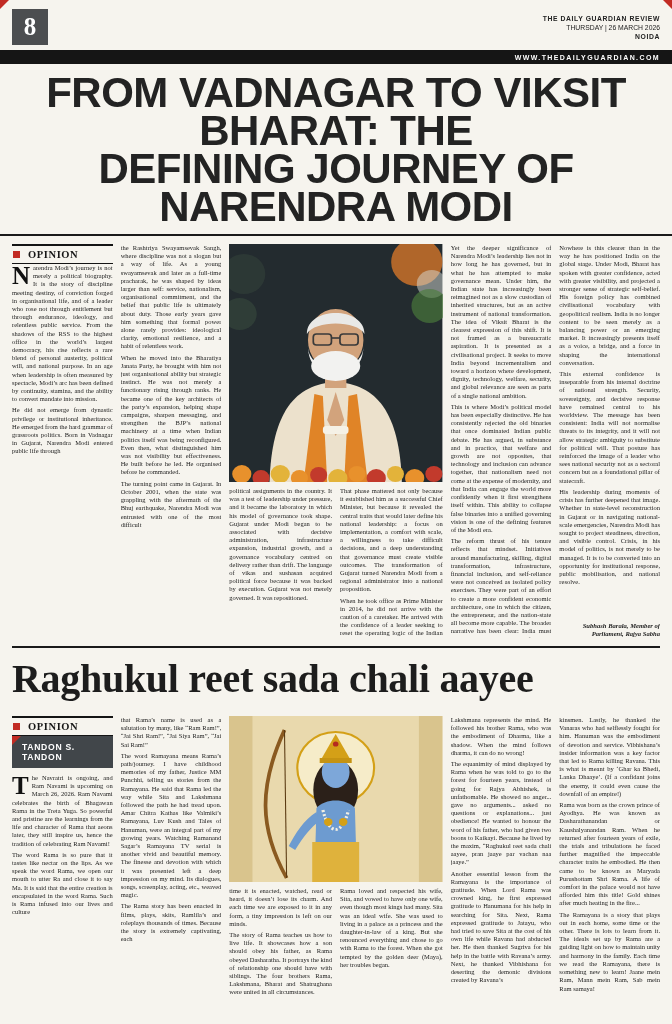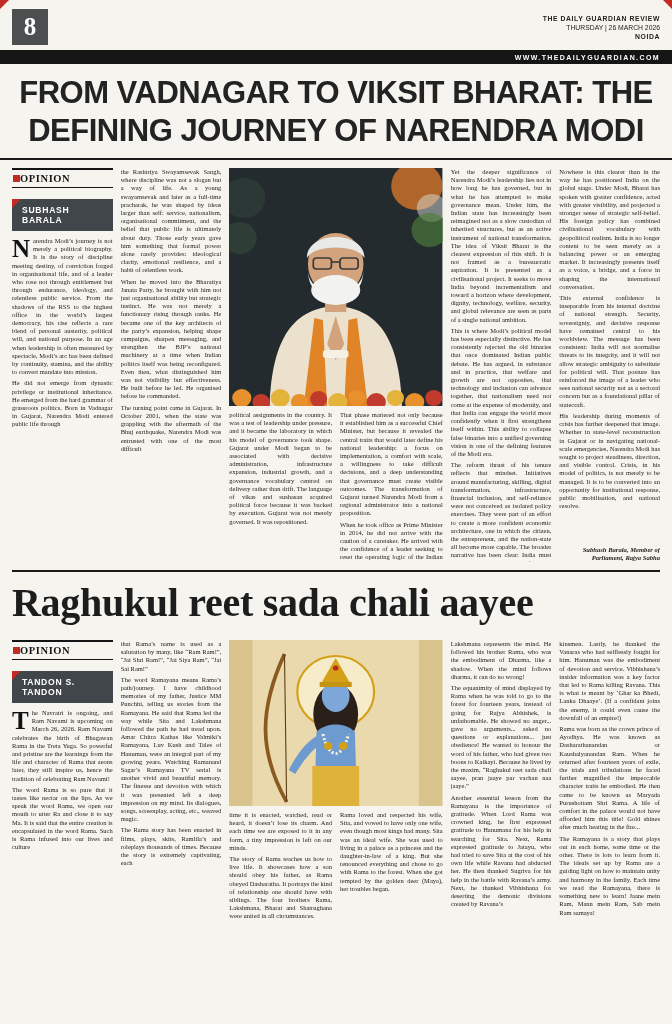"FROM VADNAGAR TO VIKSIT BHARAT:" .headline-wrap h1 { font-size: 31px -> 42px }
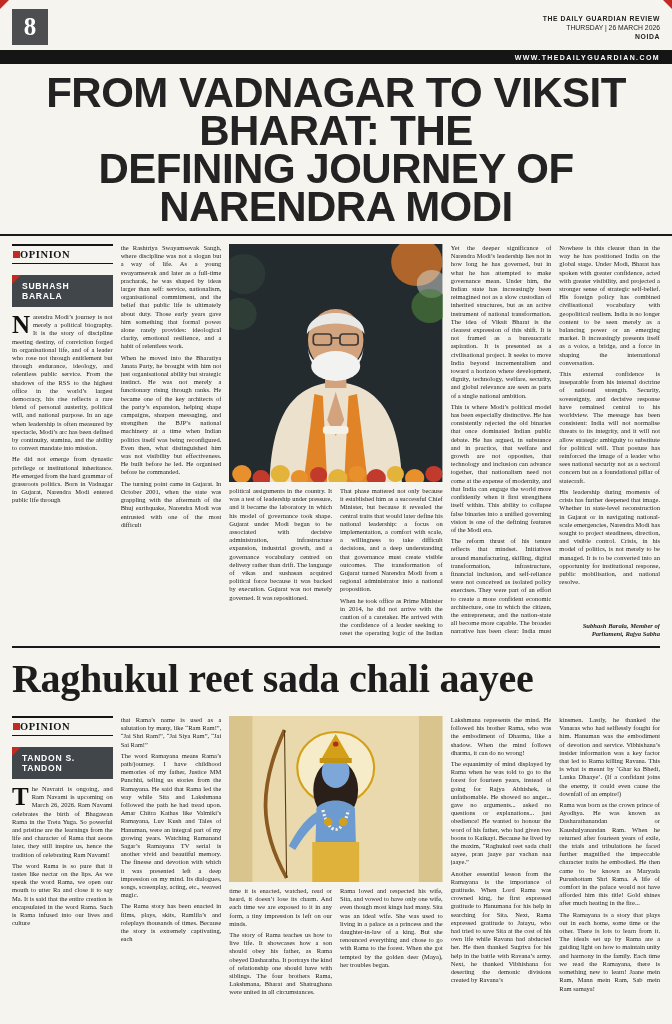"OPINION" .kicker { gap: 0 -> 8px; margin-bottom: 11px -> 0 }
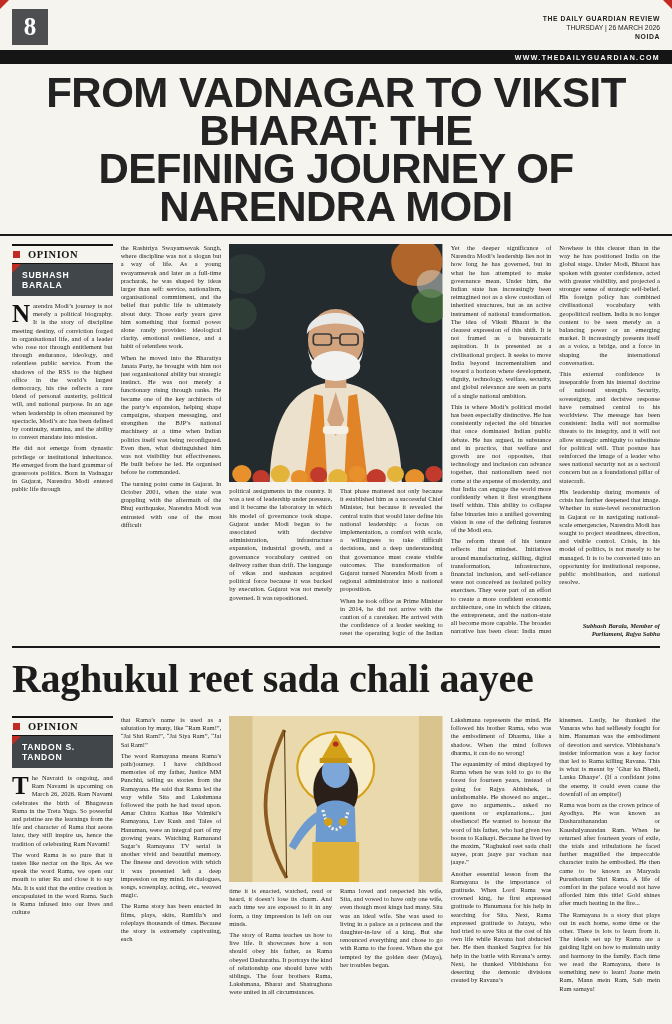"SUBHASH BARALA" div.authorbox { html: <div> <span>SUBHASH BARALA</span> </div> -> none }
